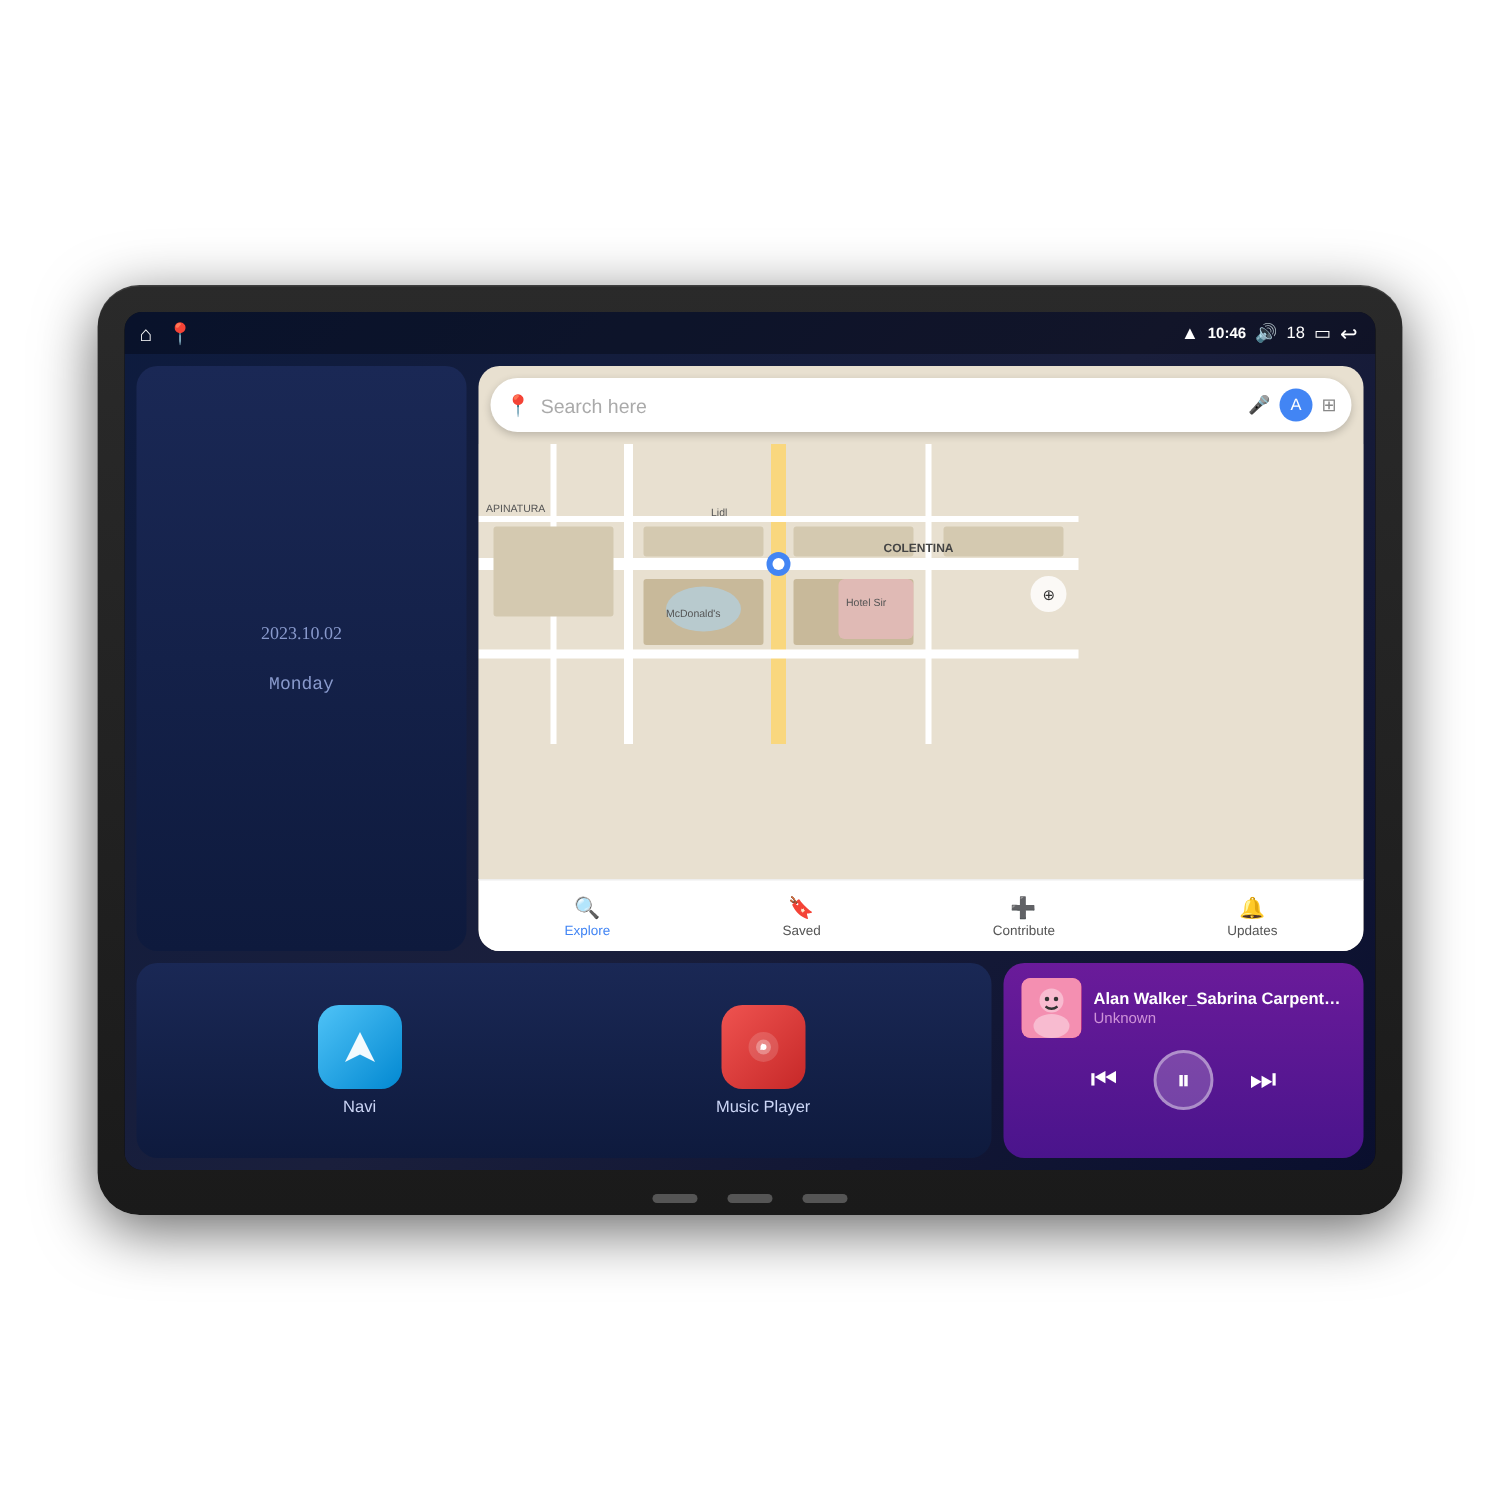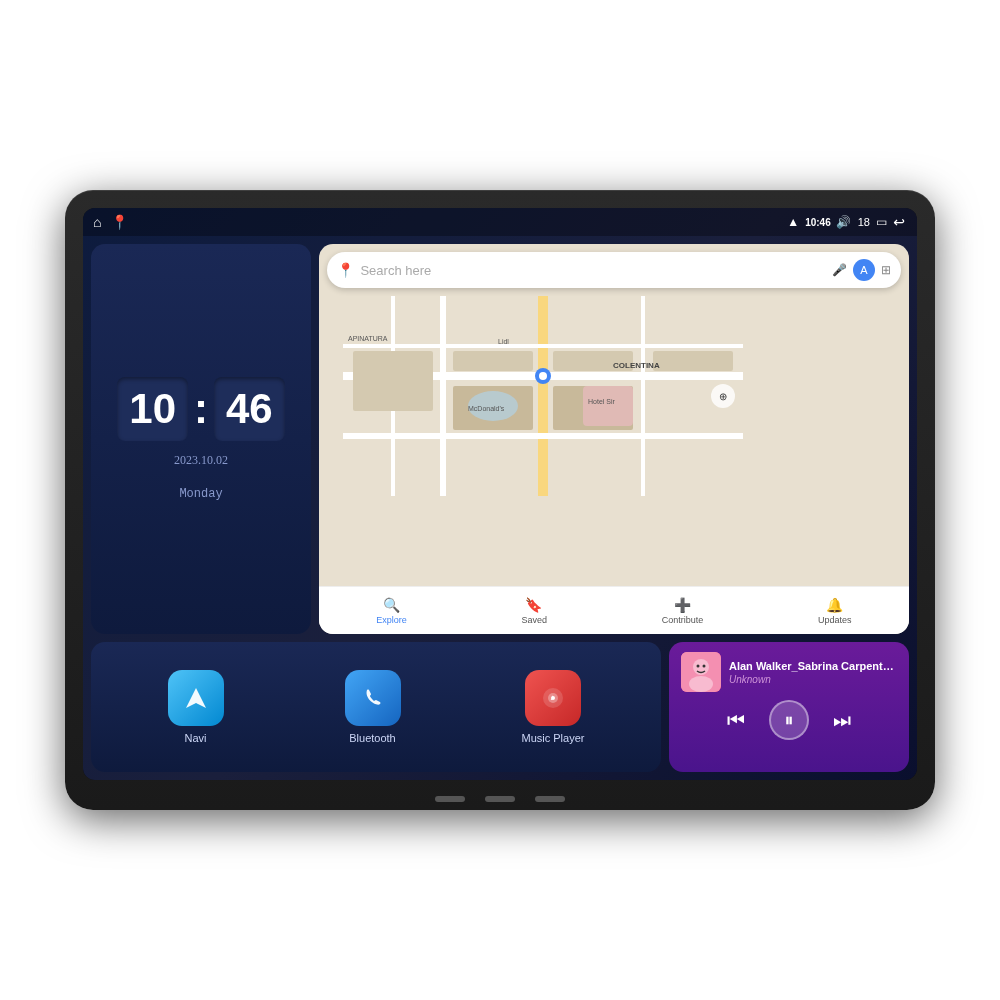"COLENTINA" .map-svg-container { padding-left: 24px -> none }
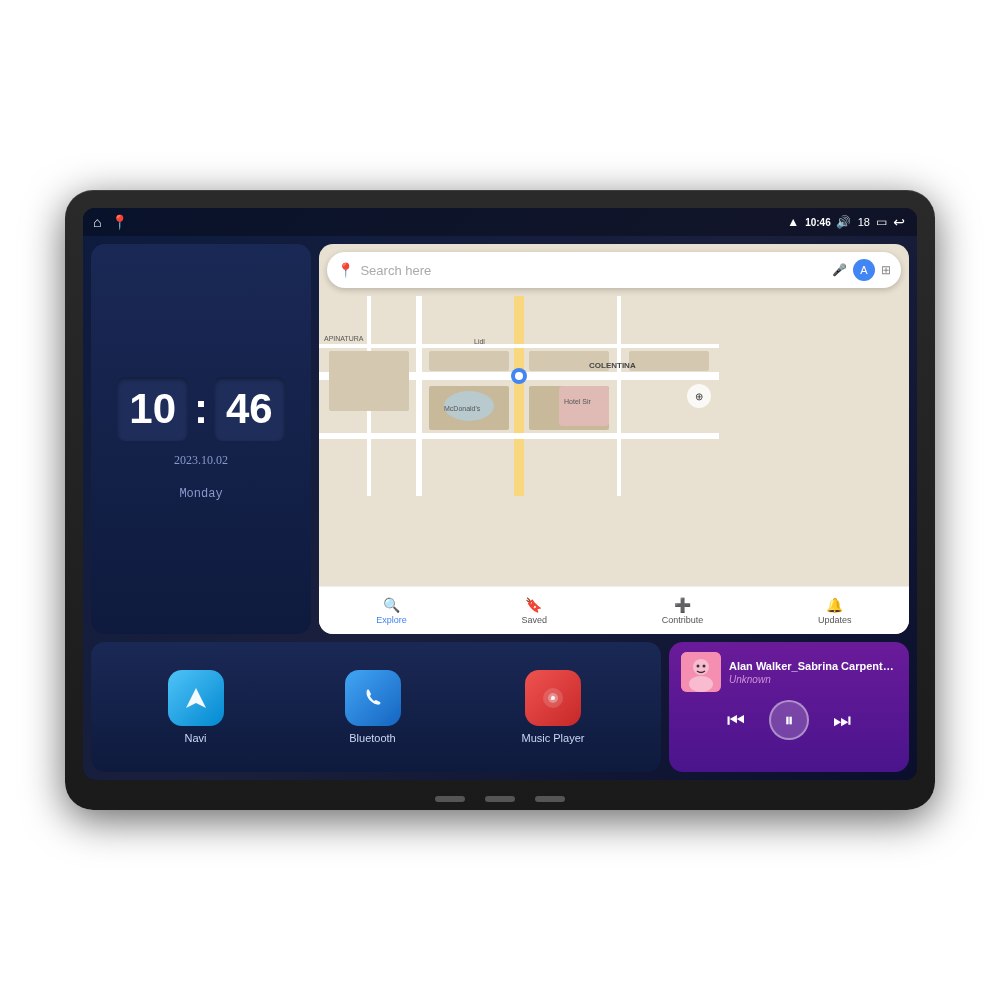"10" div.clock-display { html: <div> <div>10</div> <span>:</span> <div>46</div> </div> -> none }
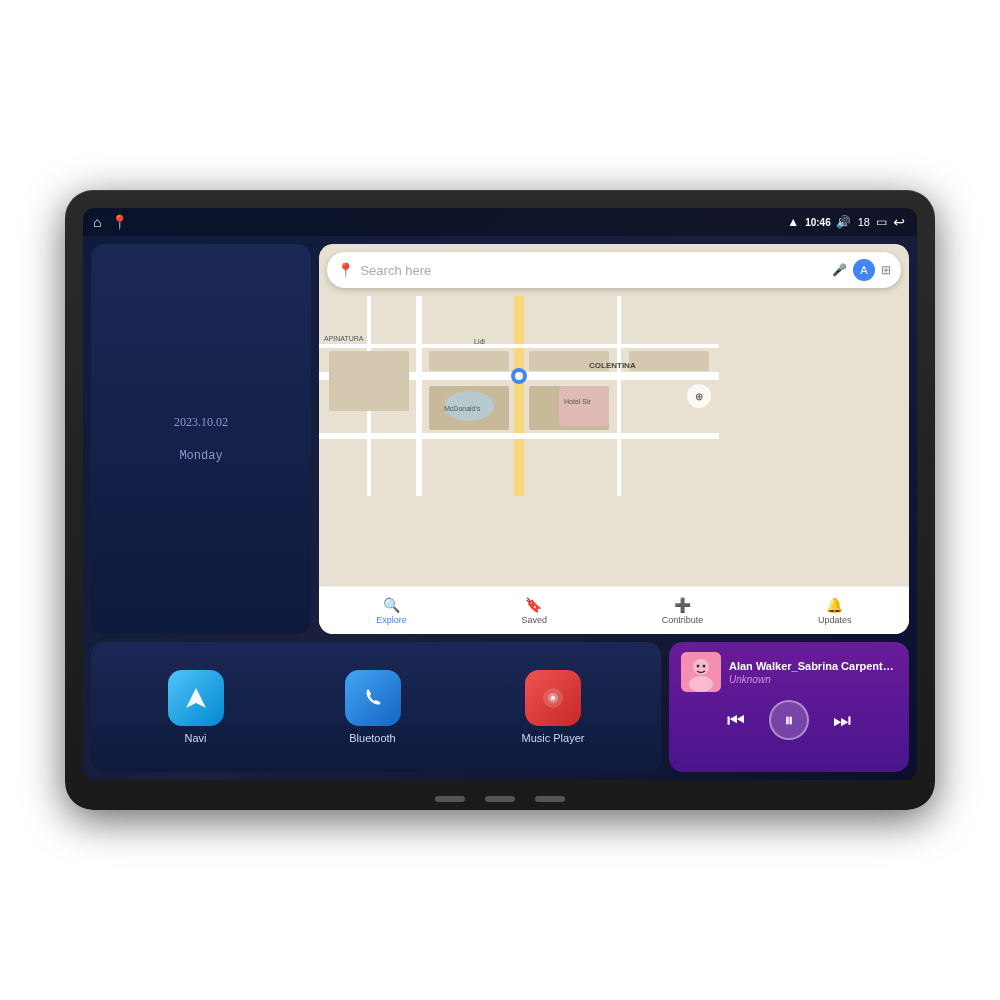"Unknown" .music-artist { font-style: italic -> none }
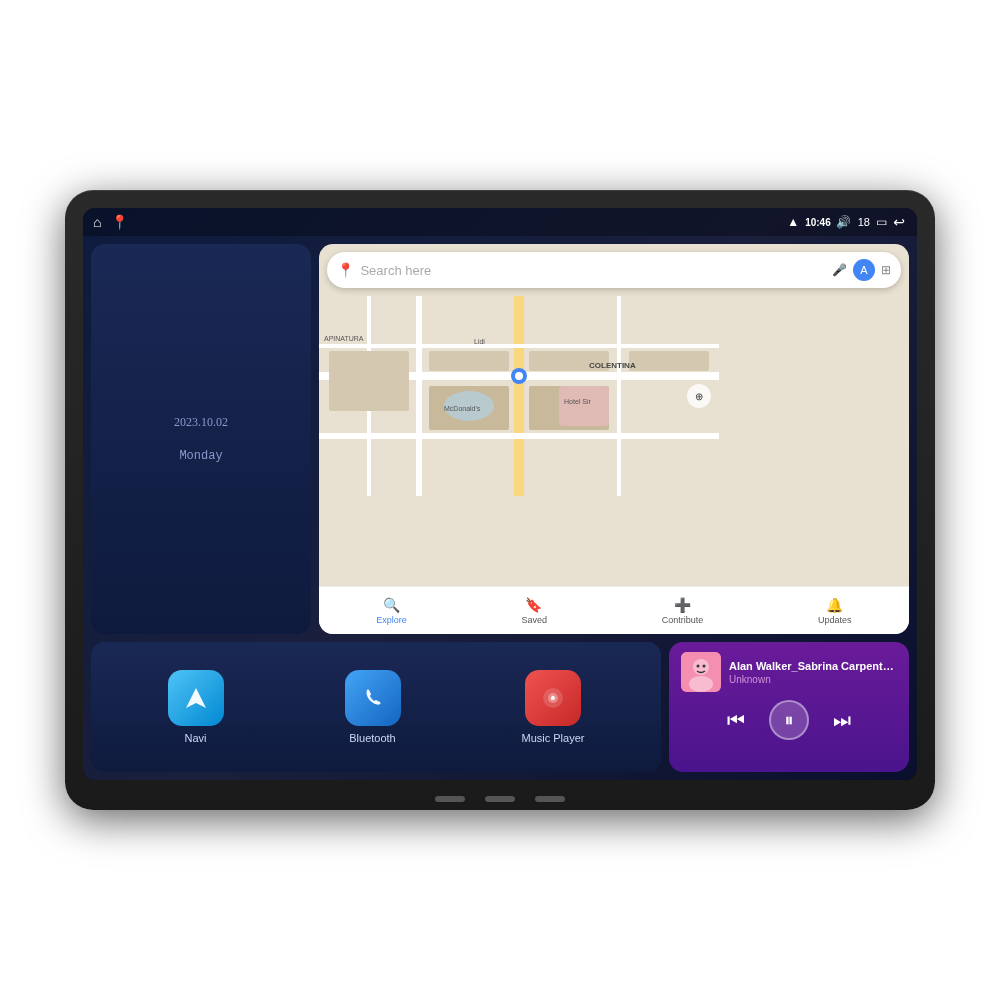"Bluetooth" div.app-item { html: <div> <div> <svg> <path></path> </svg> </div> <span>Bluetooth</span> </div> -> none }
